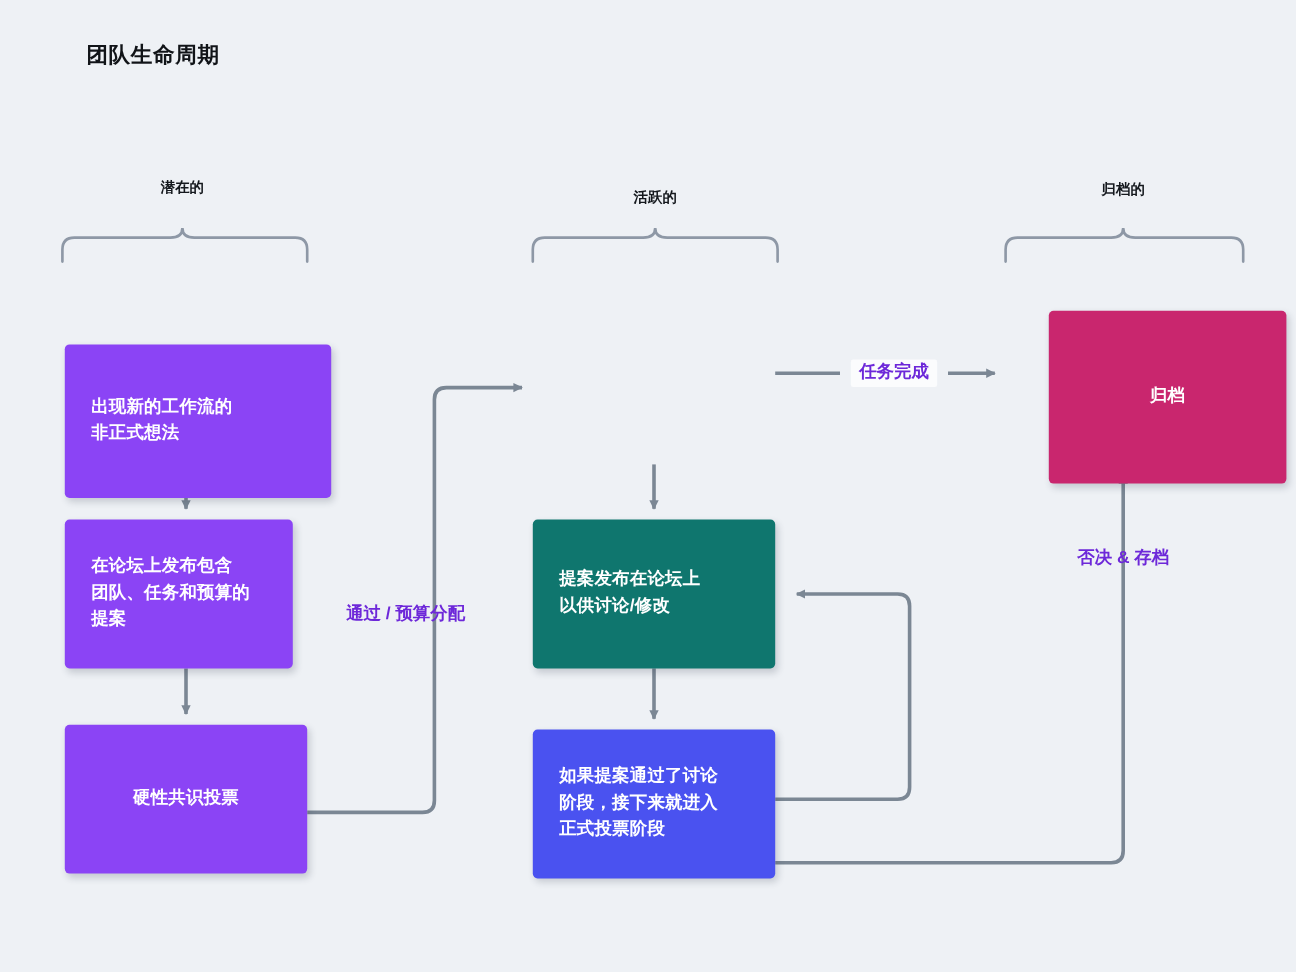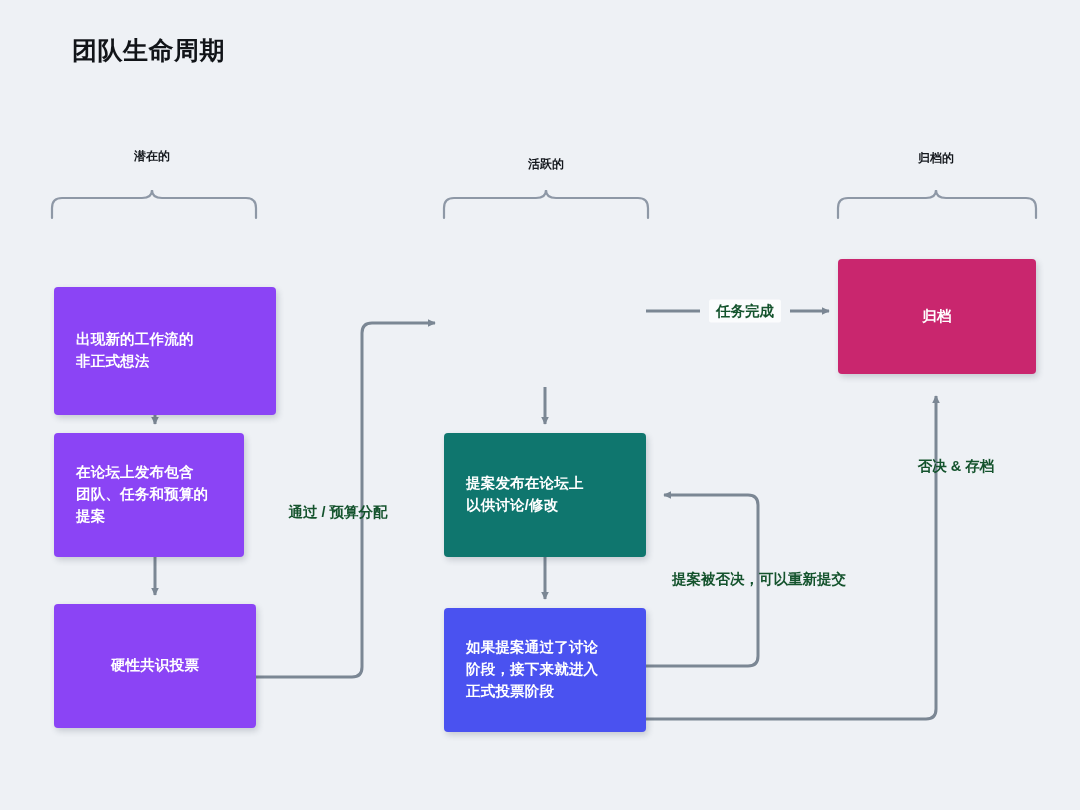"团队生命周期" .page-title { font-size: 25px -> 18px }
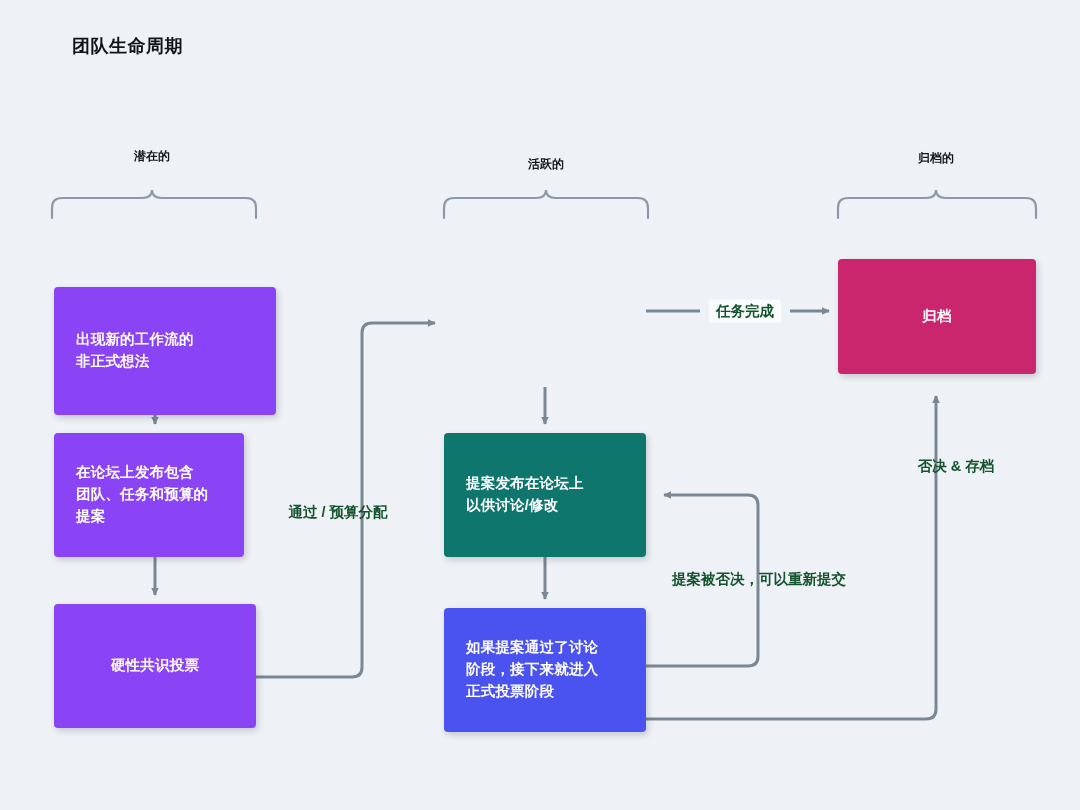"任务完成" .edge-label { color: #14532d -> #6d28d9 }
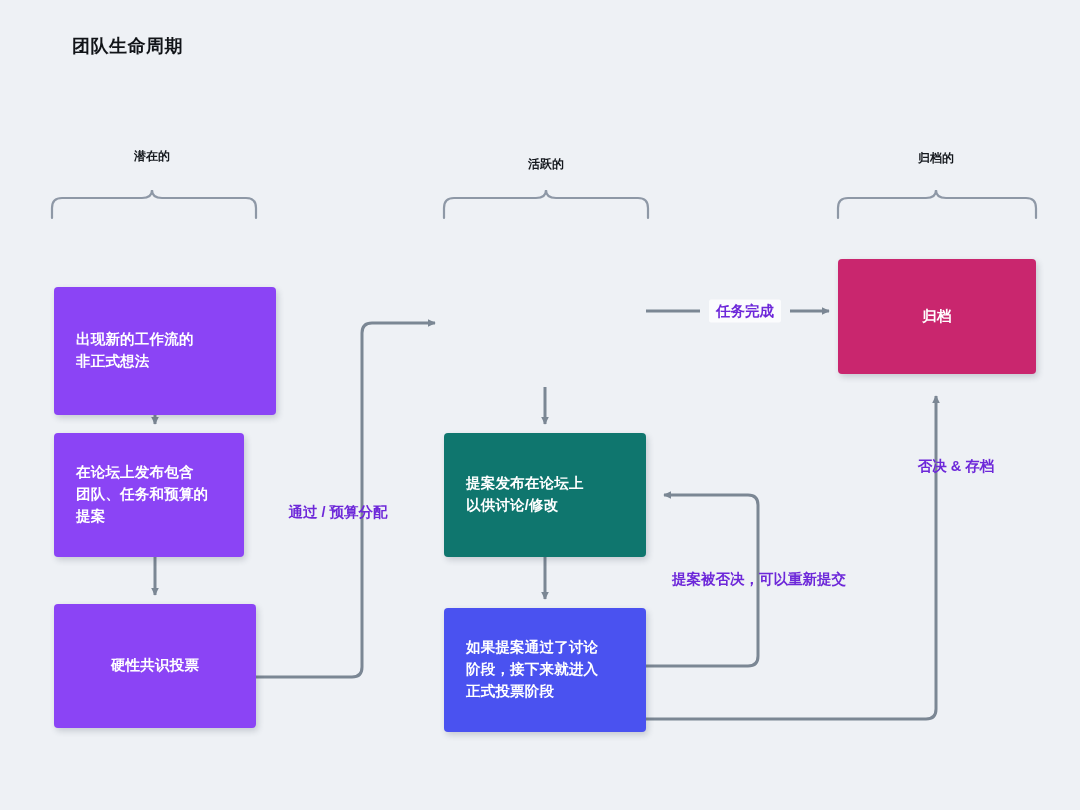"归档" div.node { height: 115px -> 144px; left: 838px -> 874px }
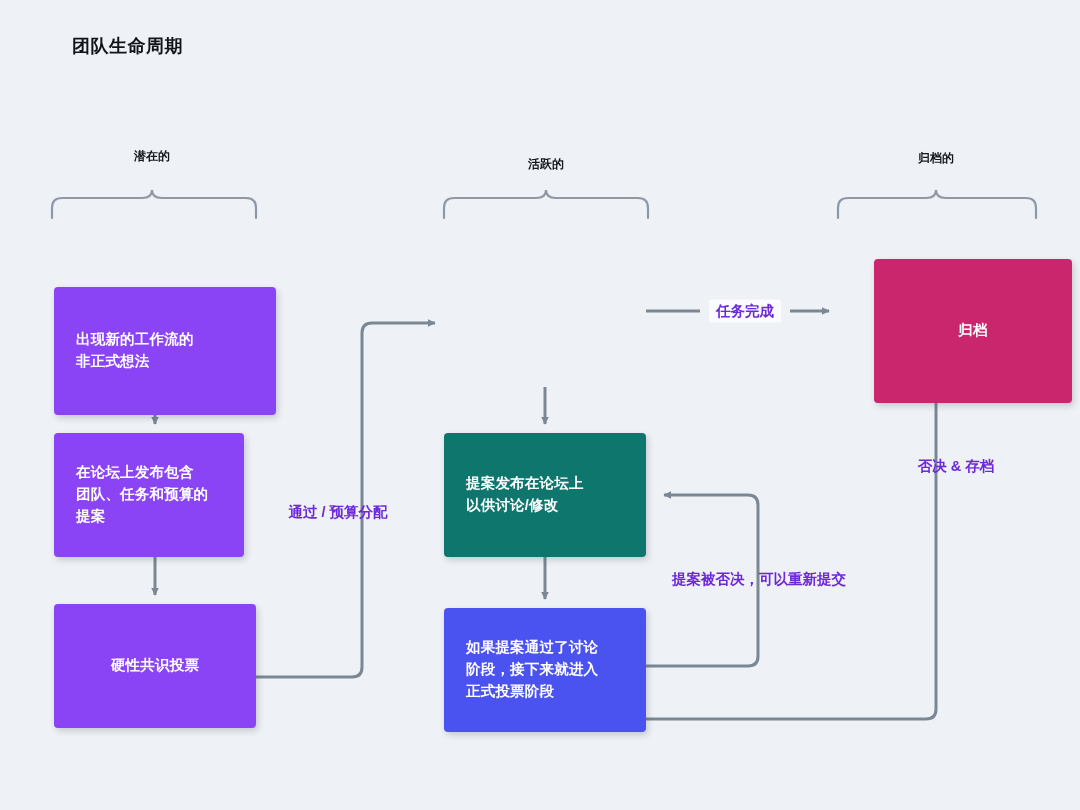"否决 & 存档" div.edge-label { margin-left: 20px -> none }
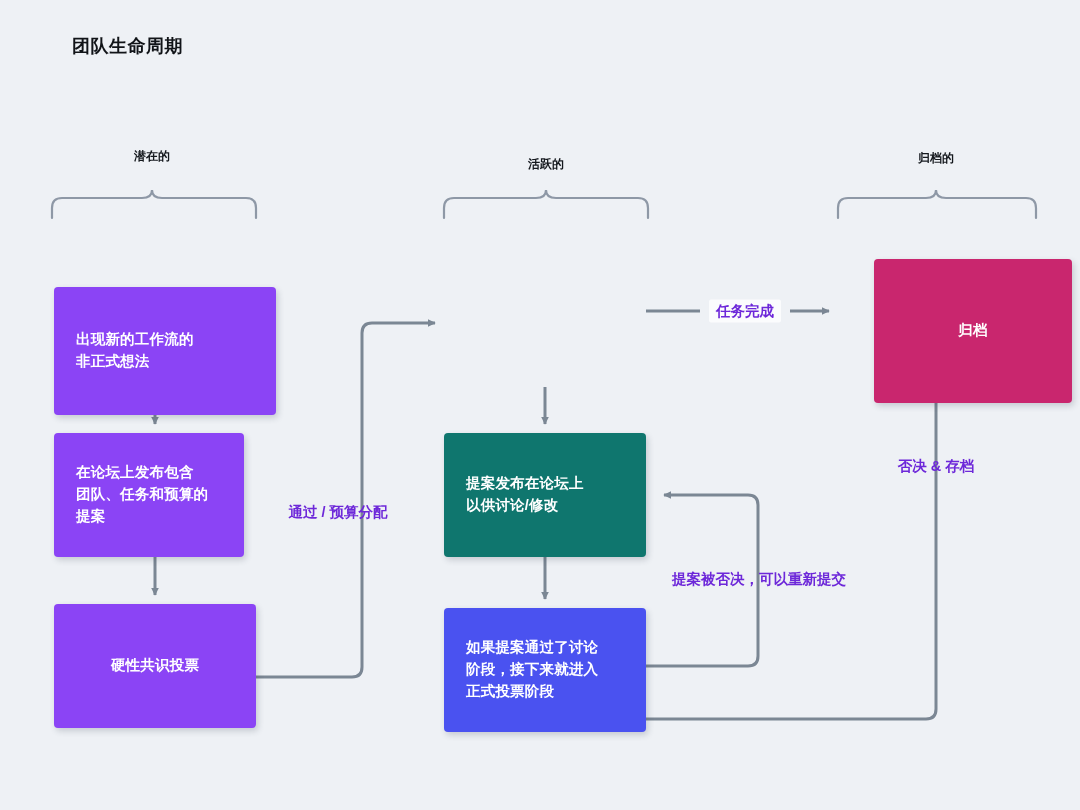"提案被否决，可以重新提交" div.edge-label { html: <div>提案被否决，可以重新提交</div> -> none }
